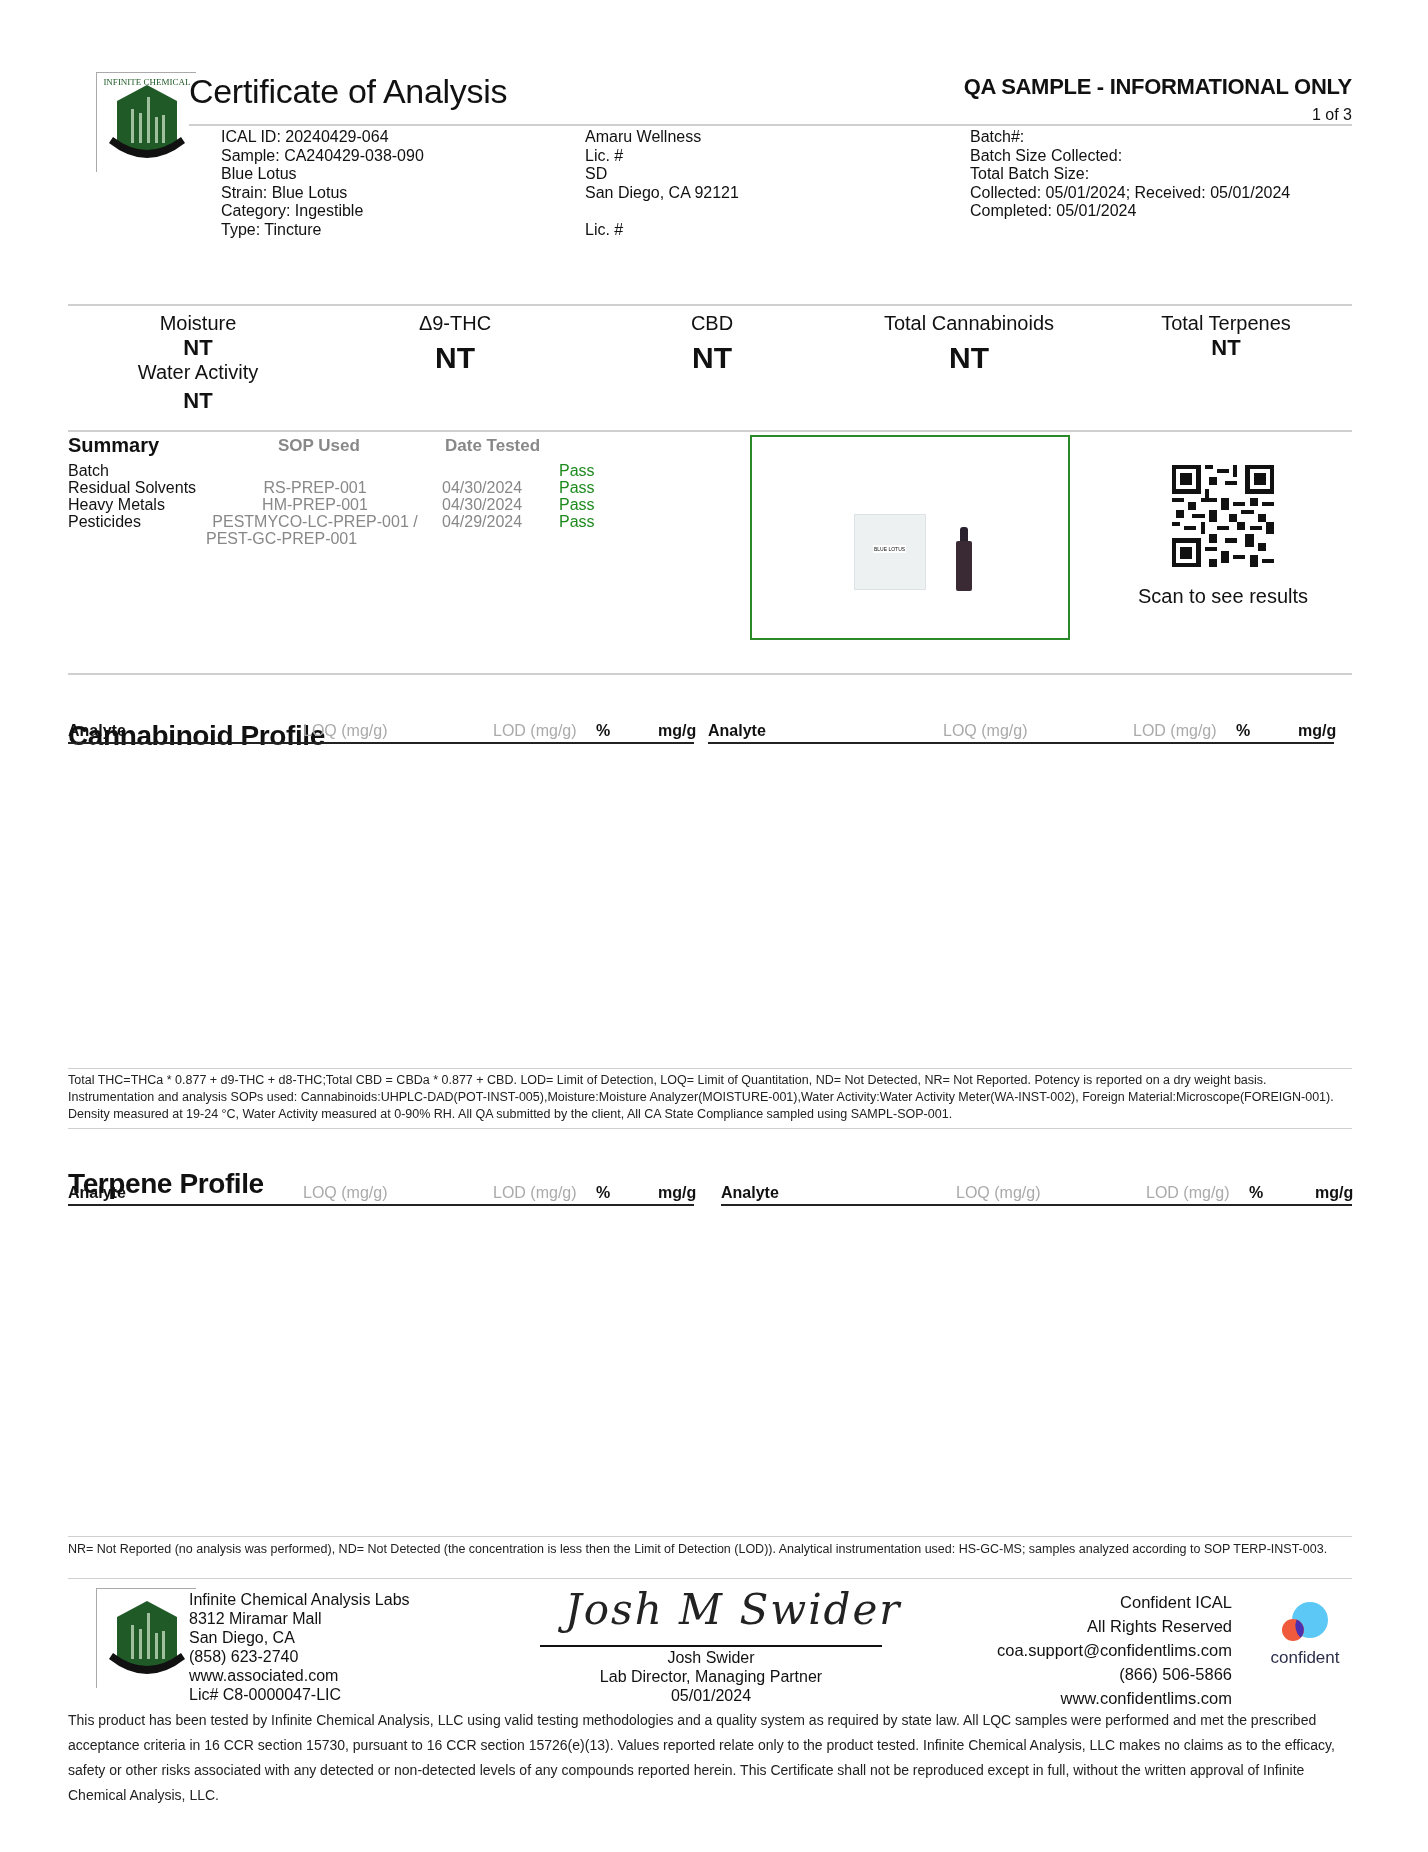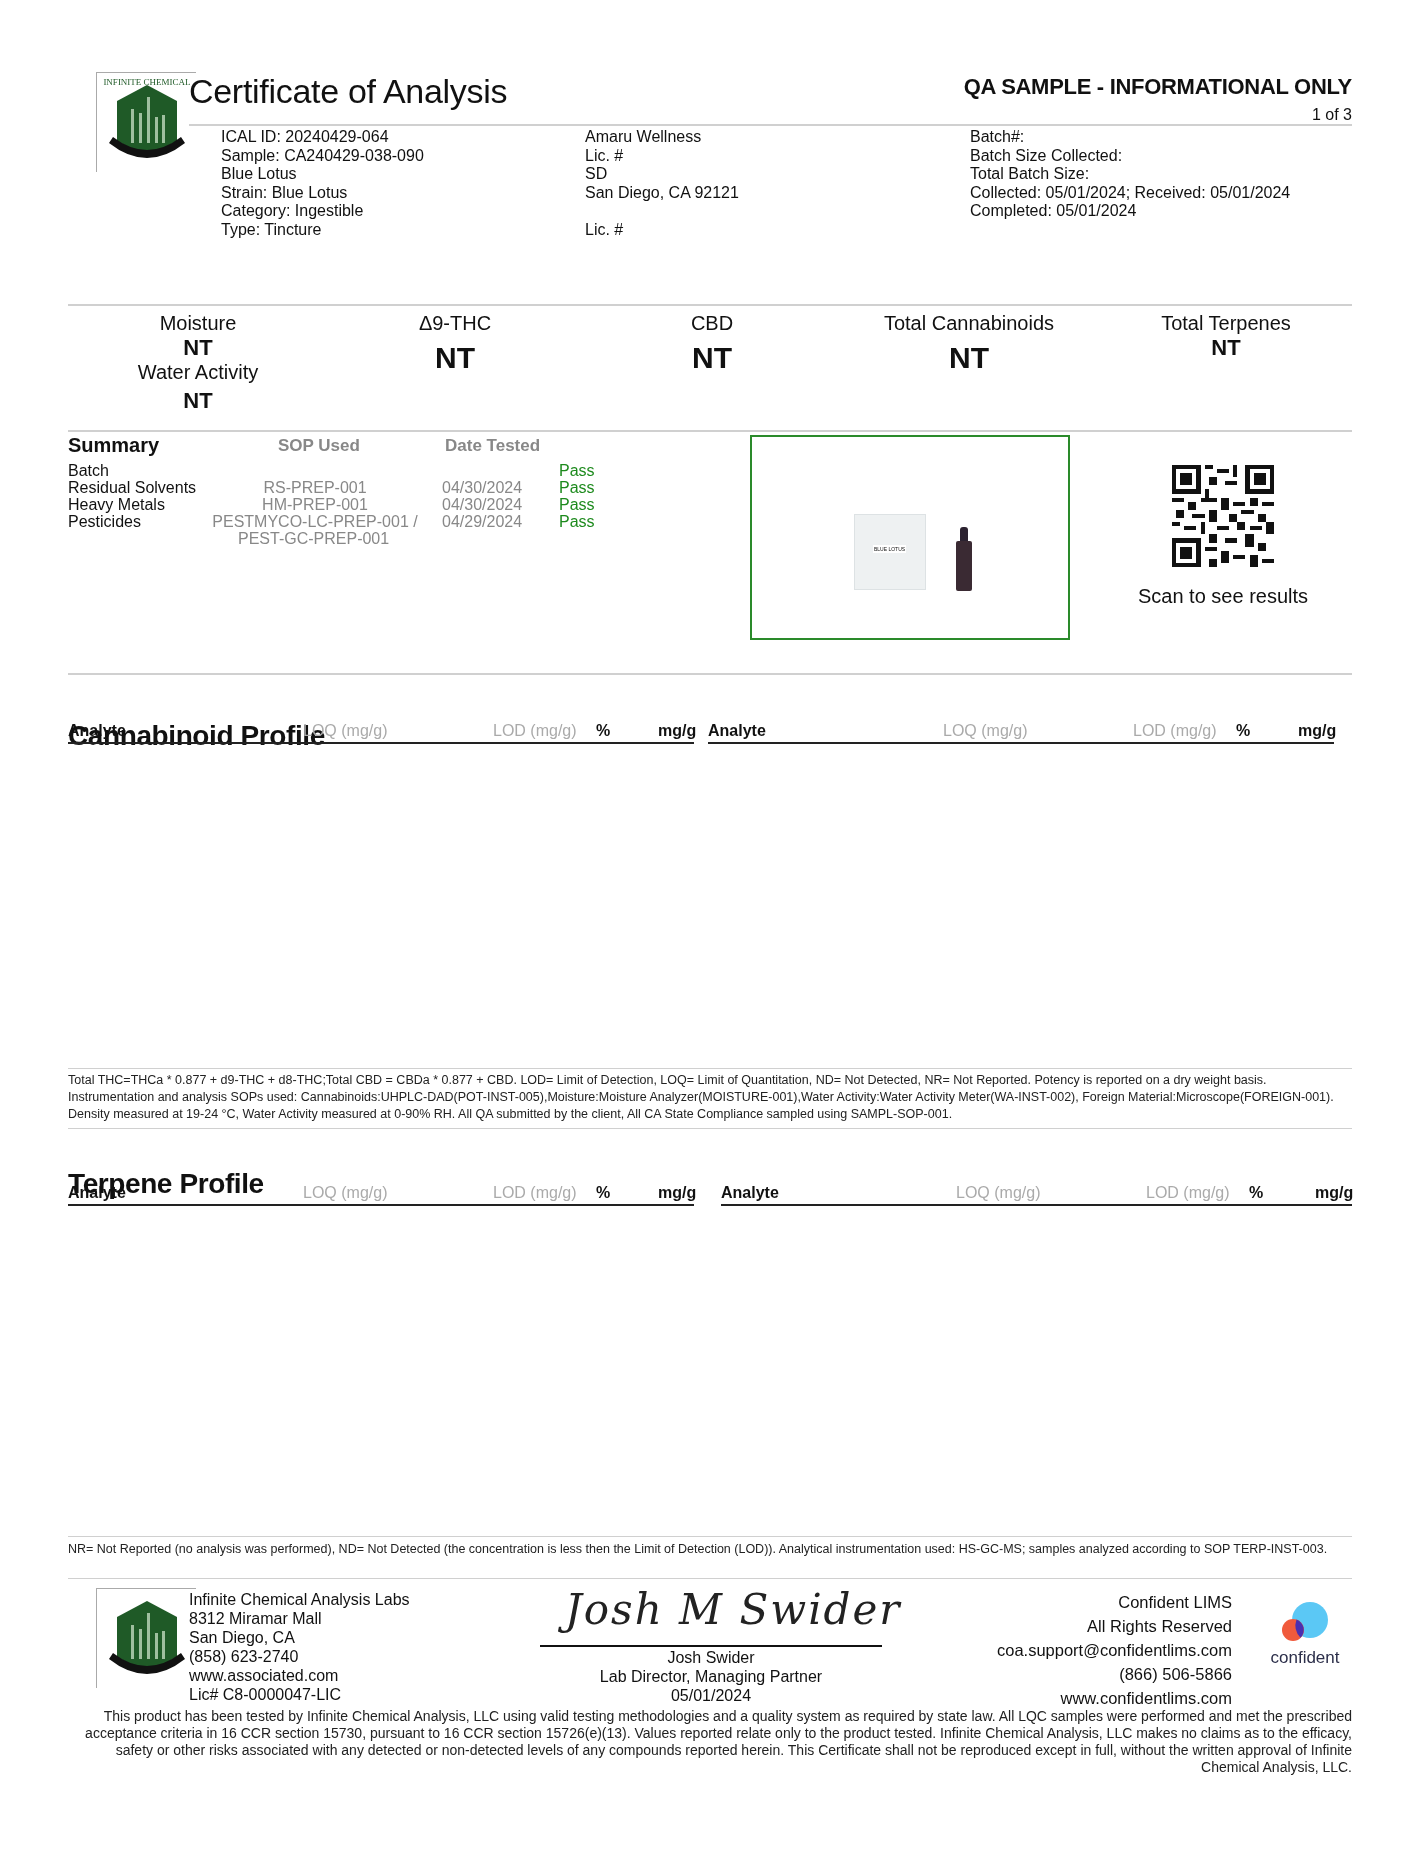"PEST-GC-PREP-001" div.abs { margin-left: 32px -> none }
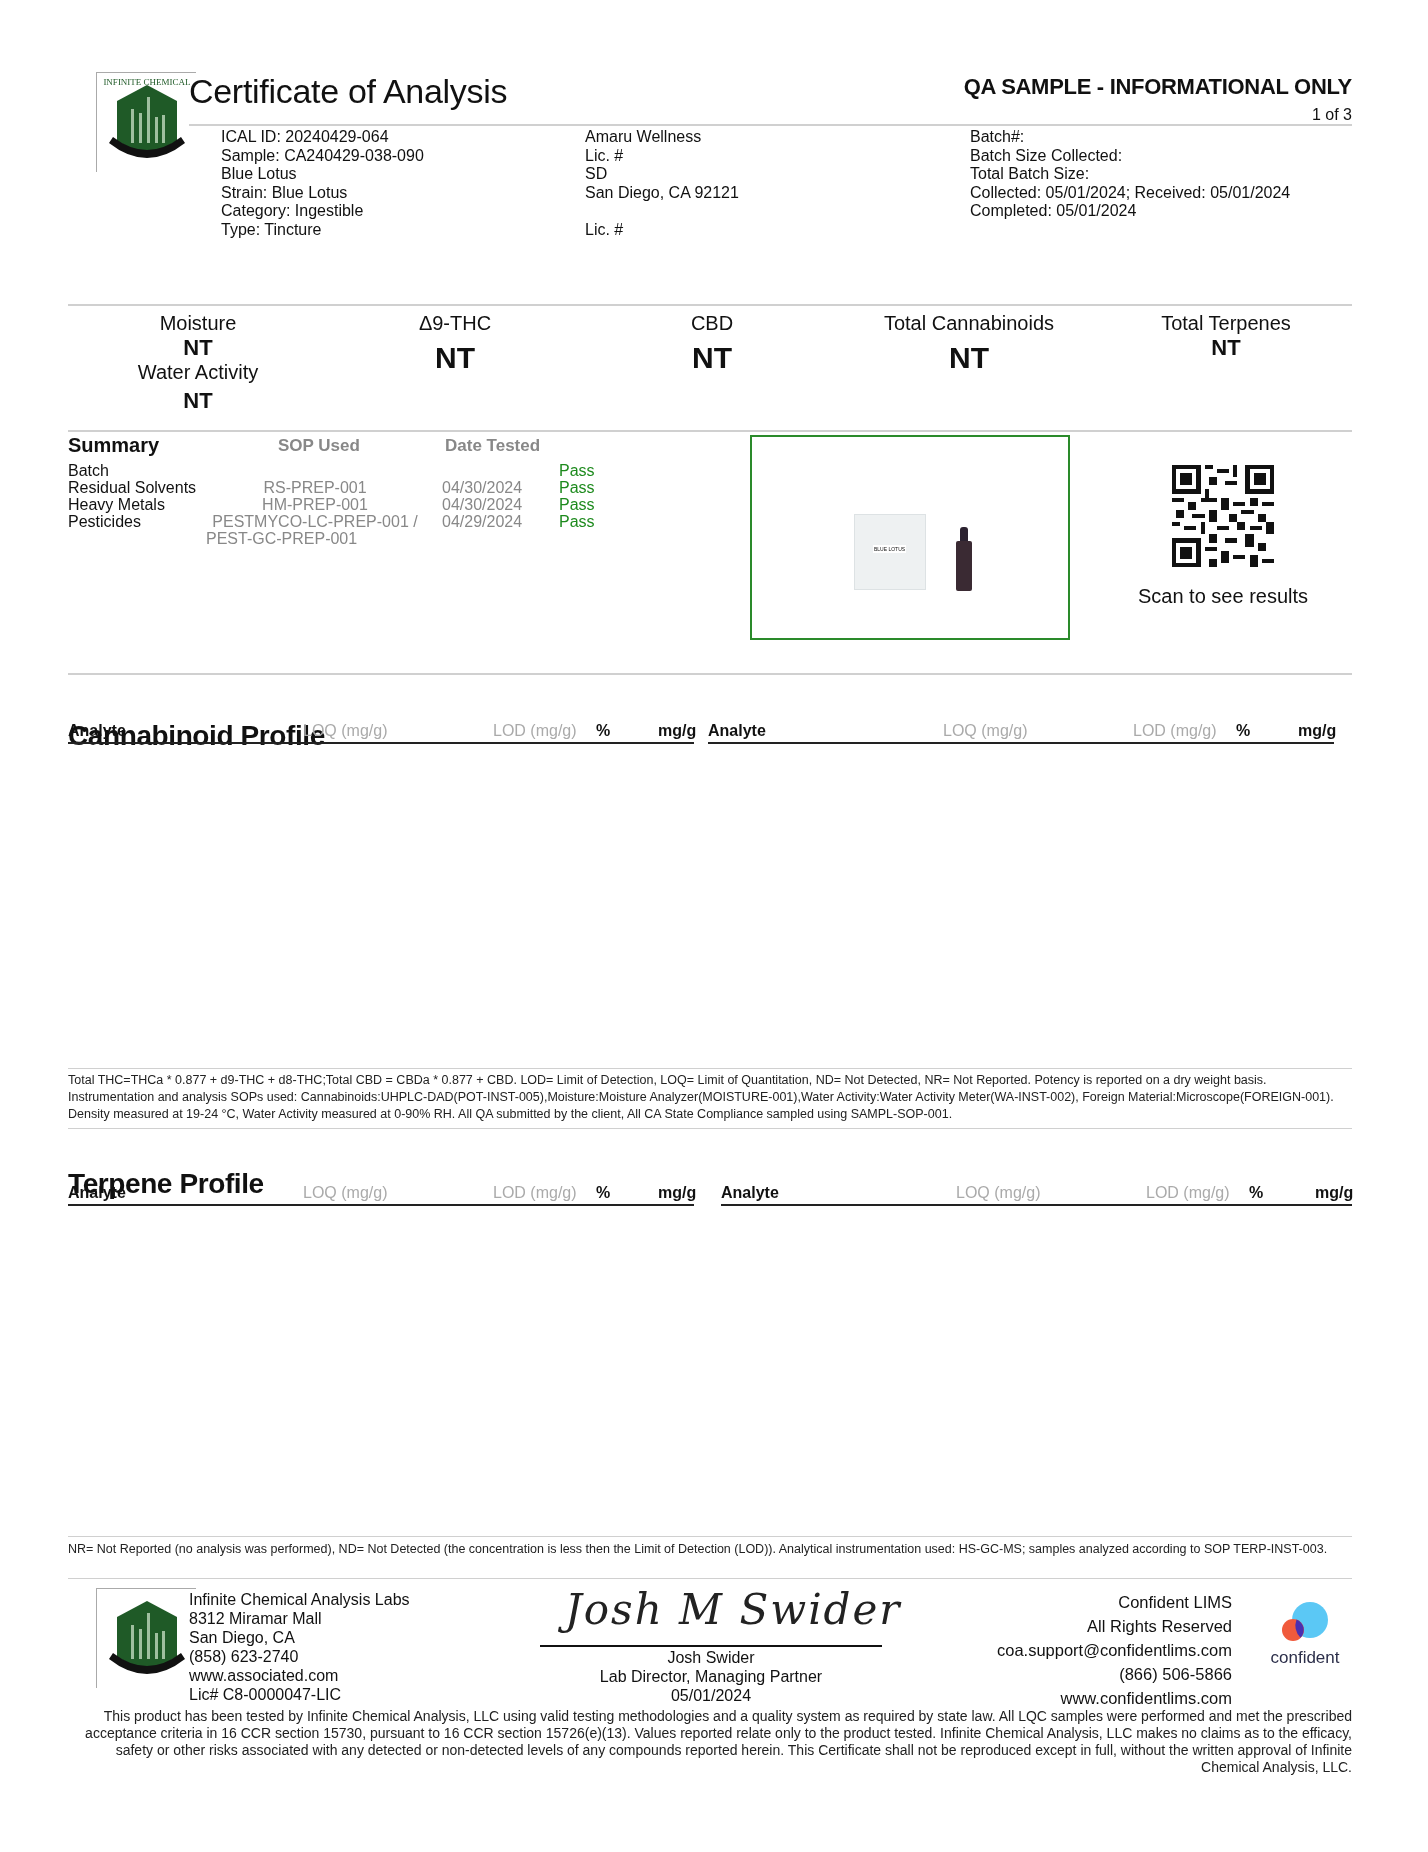"Confident LIMS" div { text: LIMS -> ICAL }
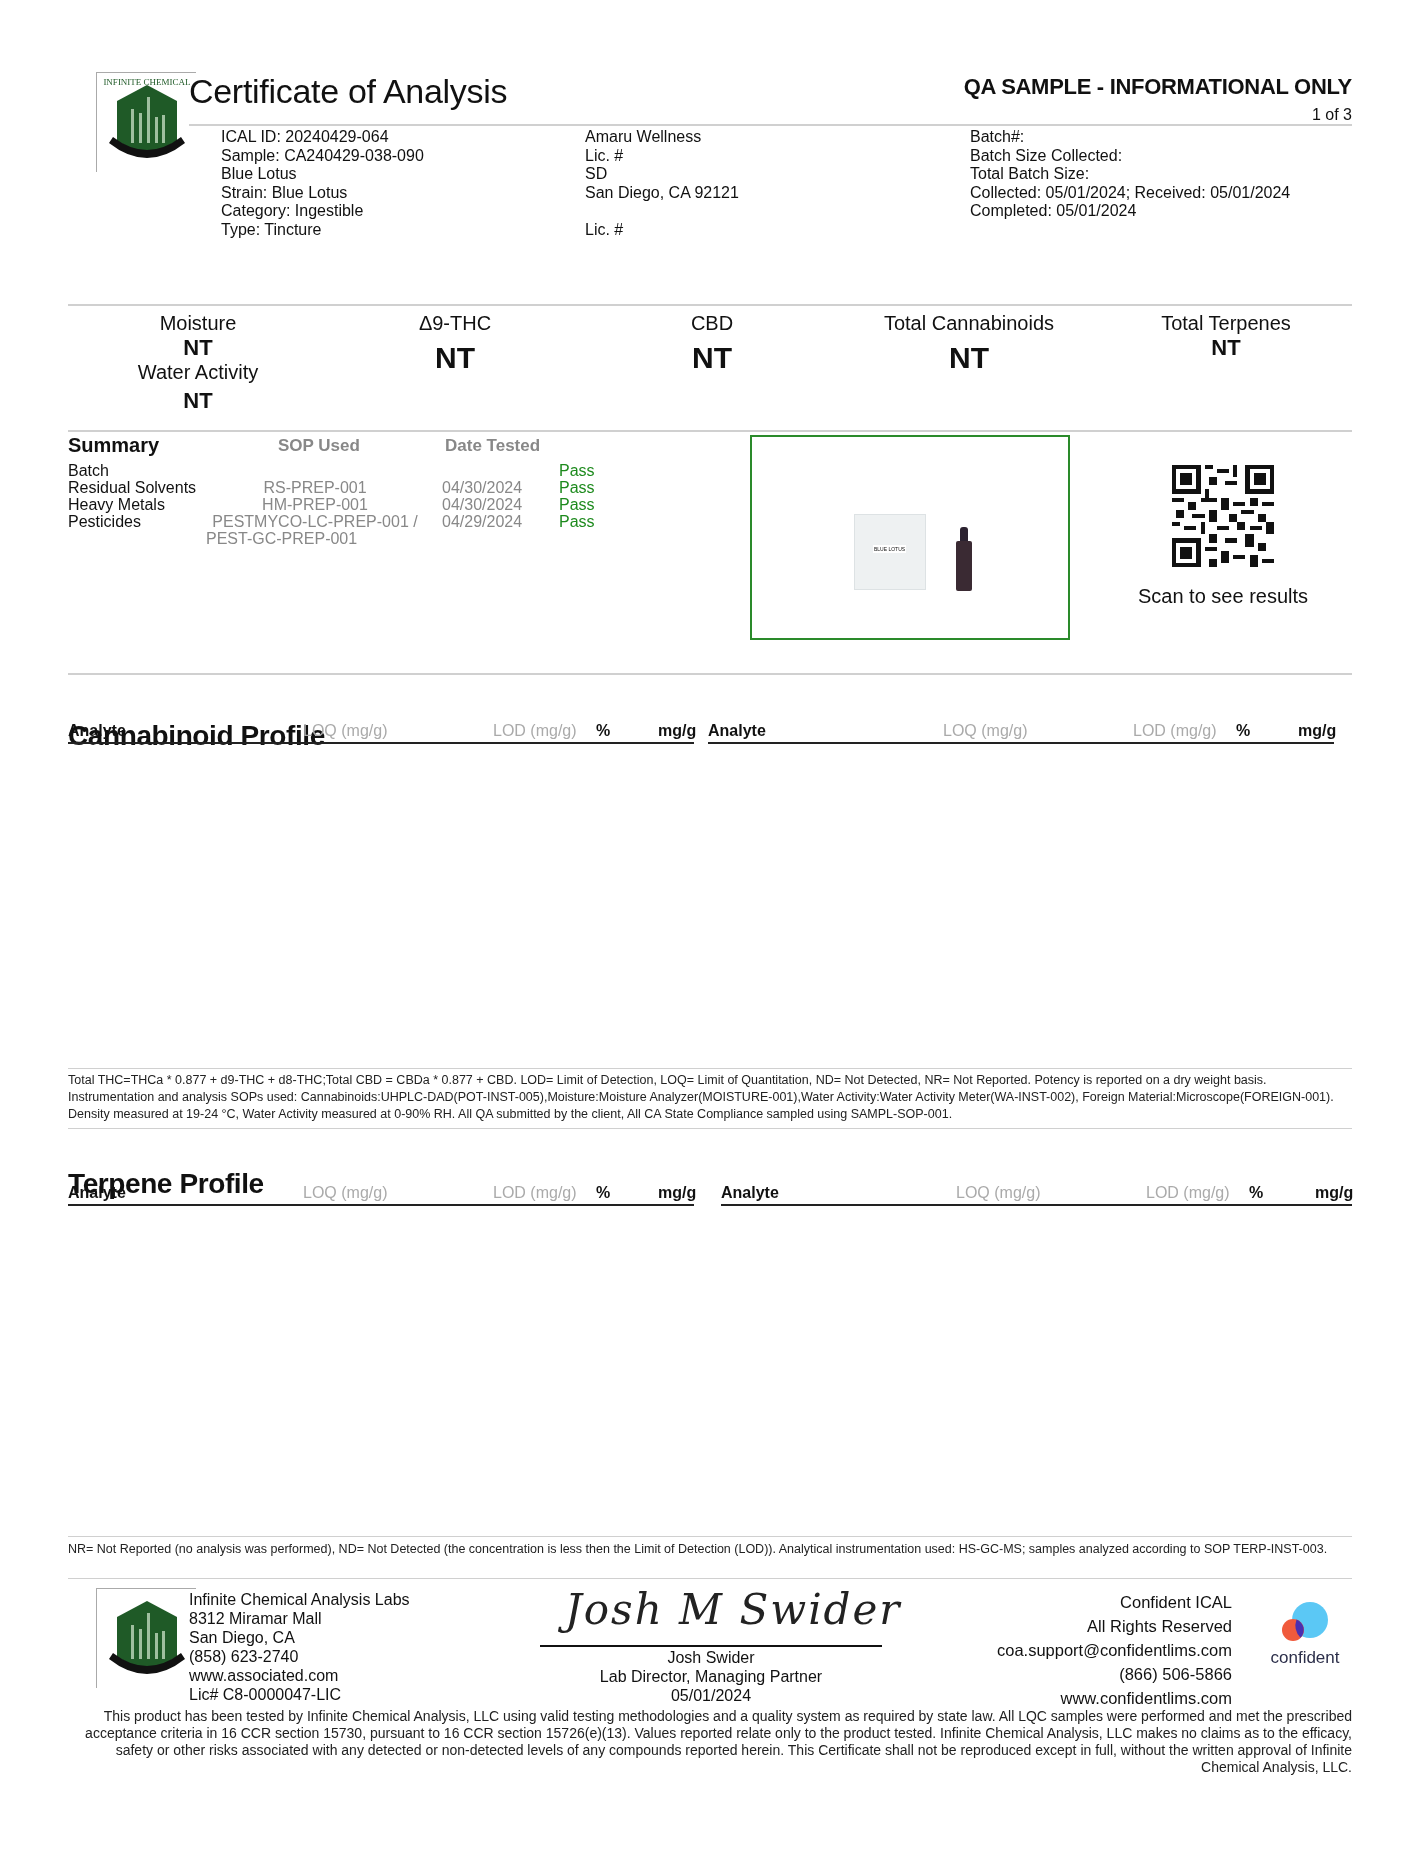"This product has been tested" .disc { line-height: 17px -> 25px; text-align: right -> none }
